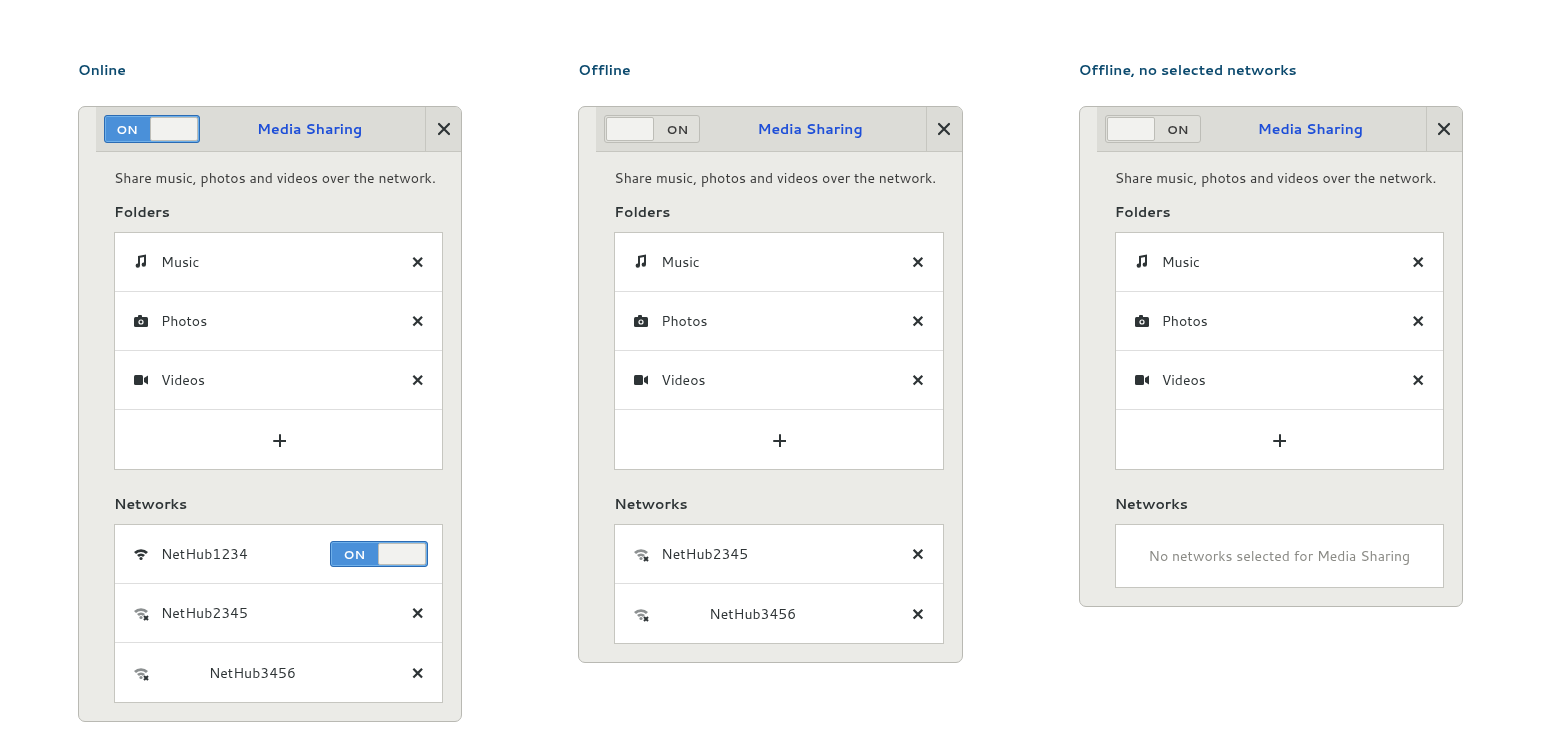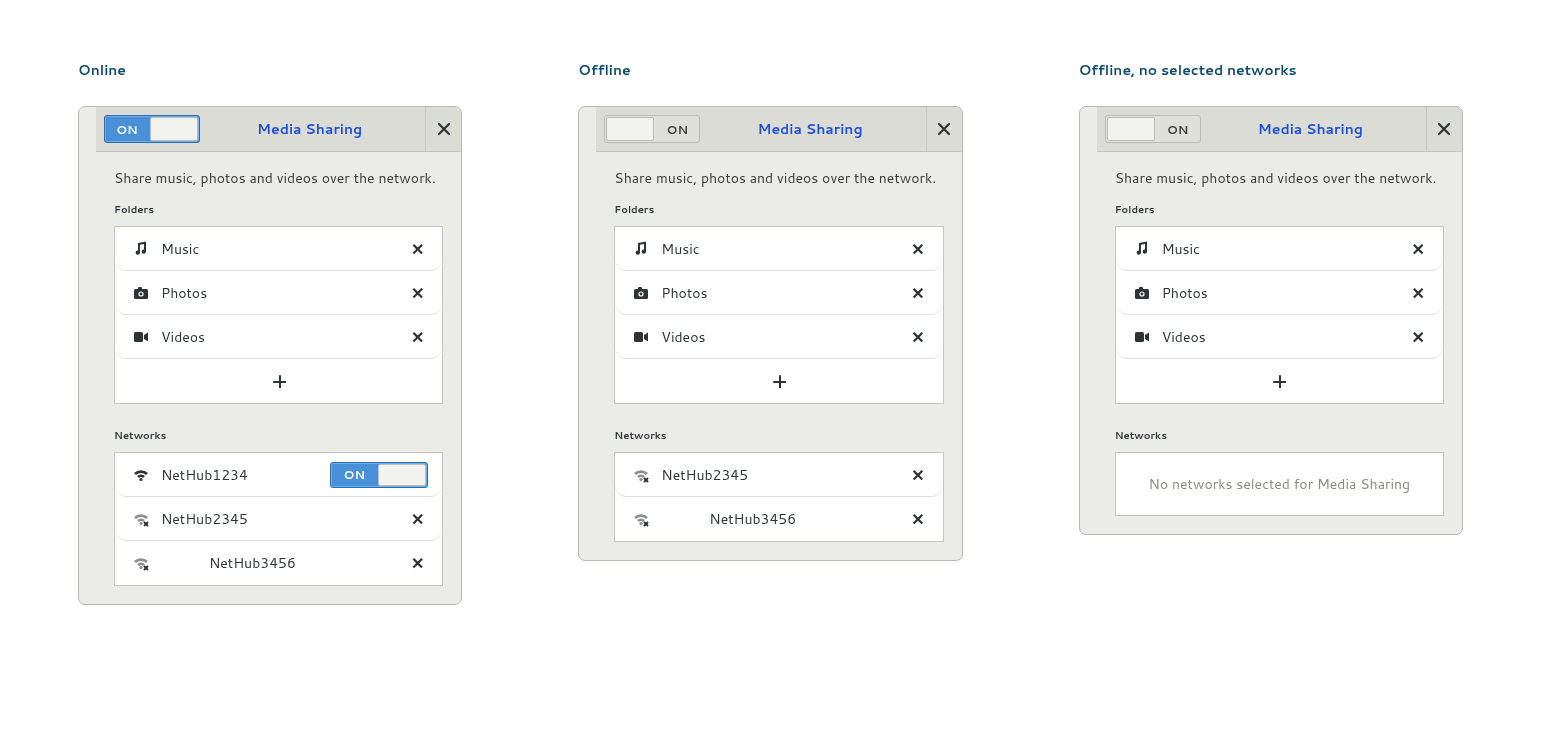"Folders" .section-label { font-size: 10px -> 14px }
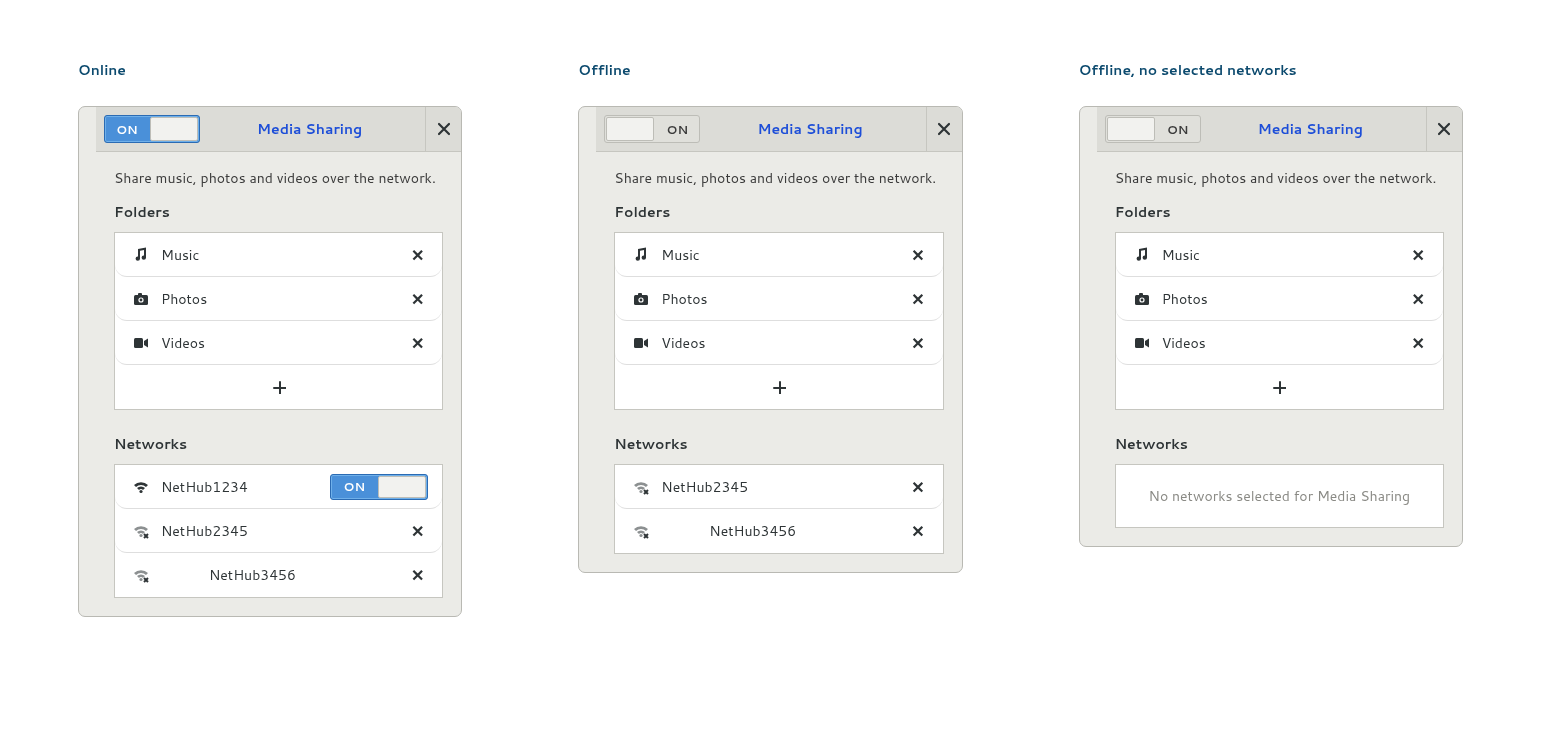"Music" .row { border-radius: 12px -> none; height: 44px -> 59px }
